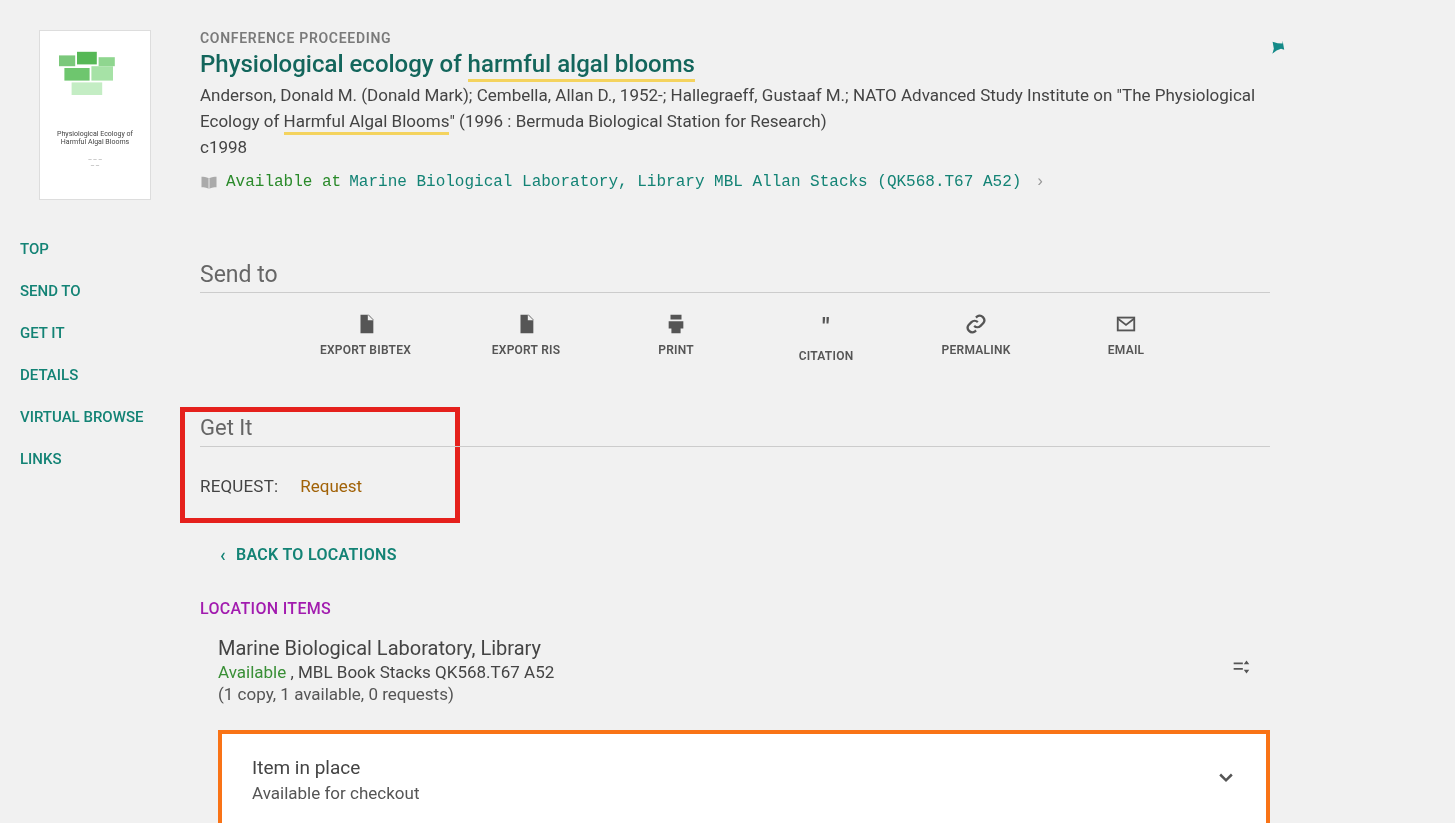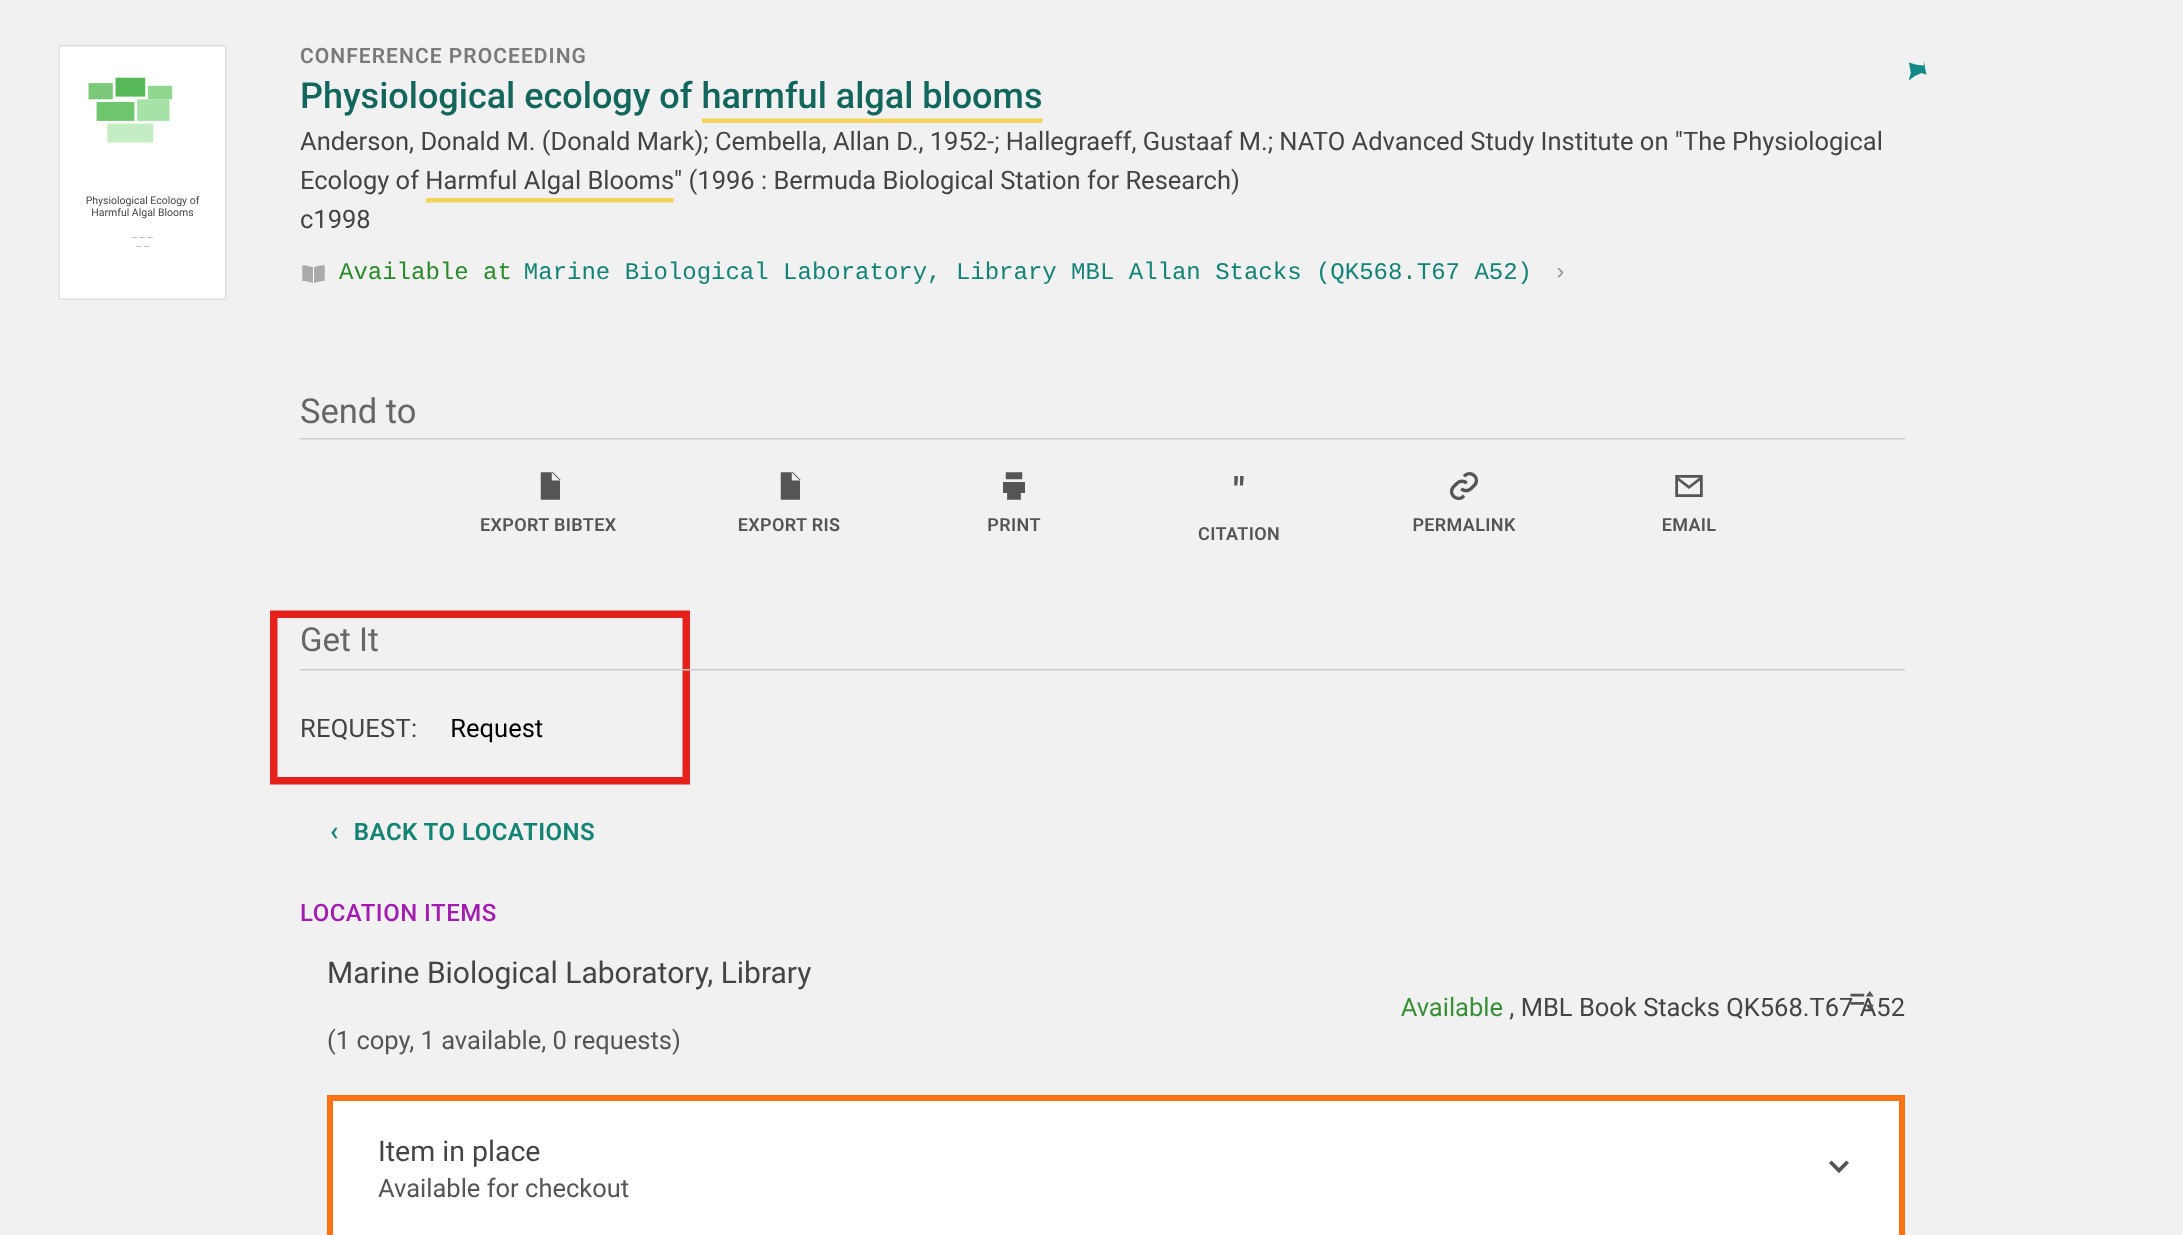"TOP" nav.sidebar-nav { html: none -> <nav> <a>TOP</a> <a>SEND TO</a> <a>GET IT</a> <a>DETAILS</a> <a>VIRTUAL BROWSE</a> <a>LINKS</a> </nav> }
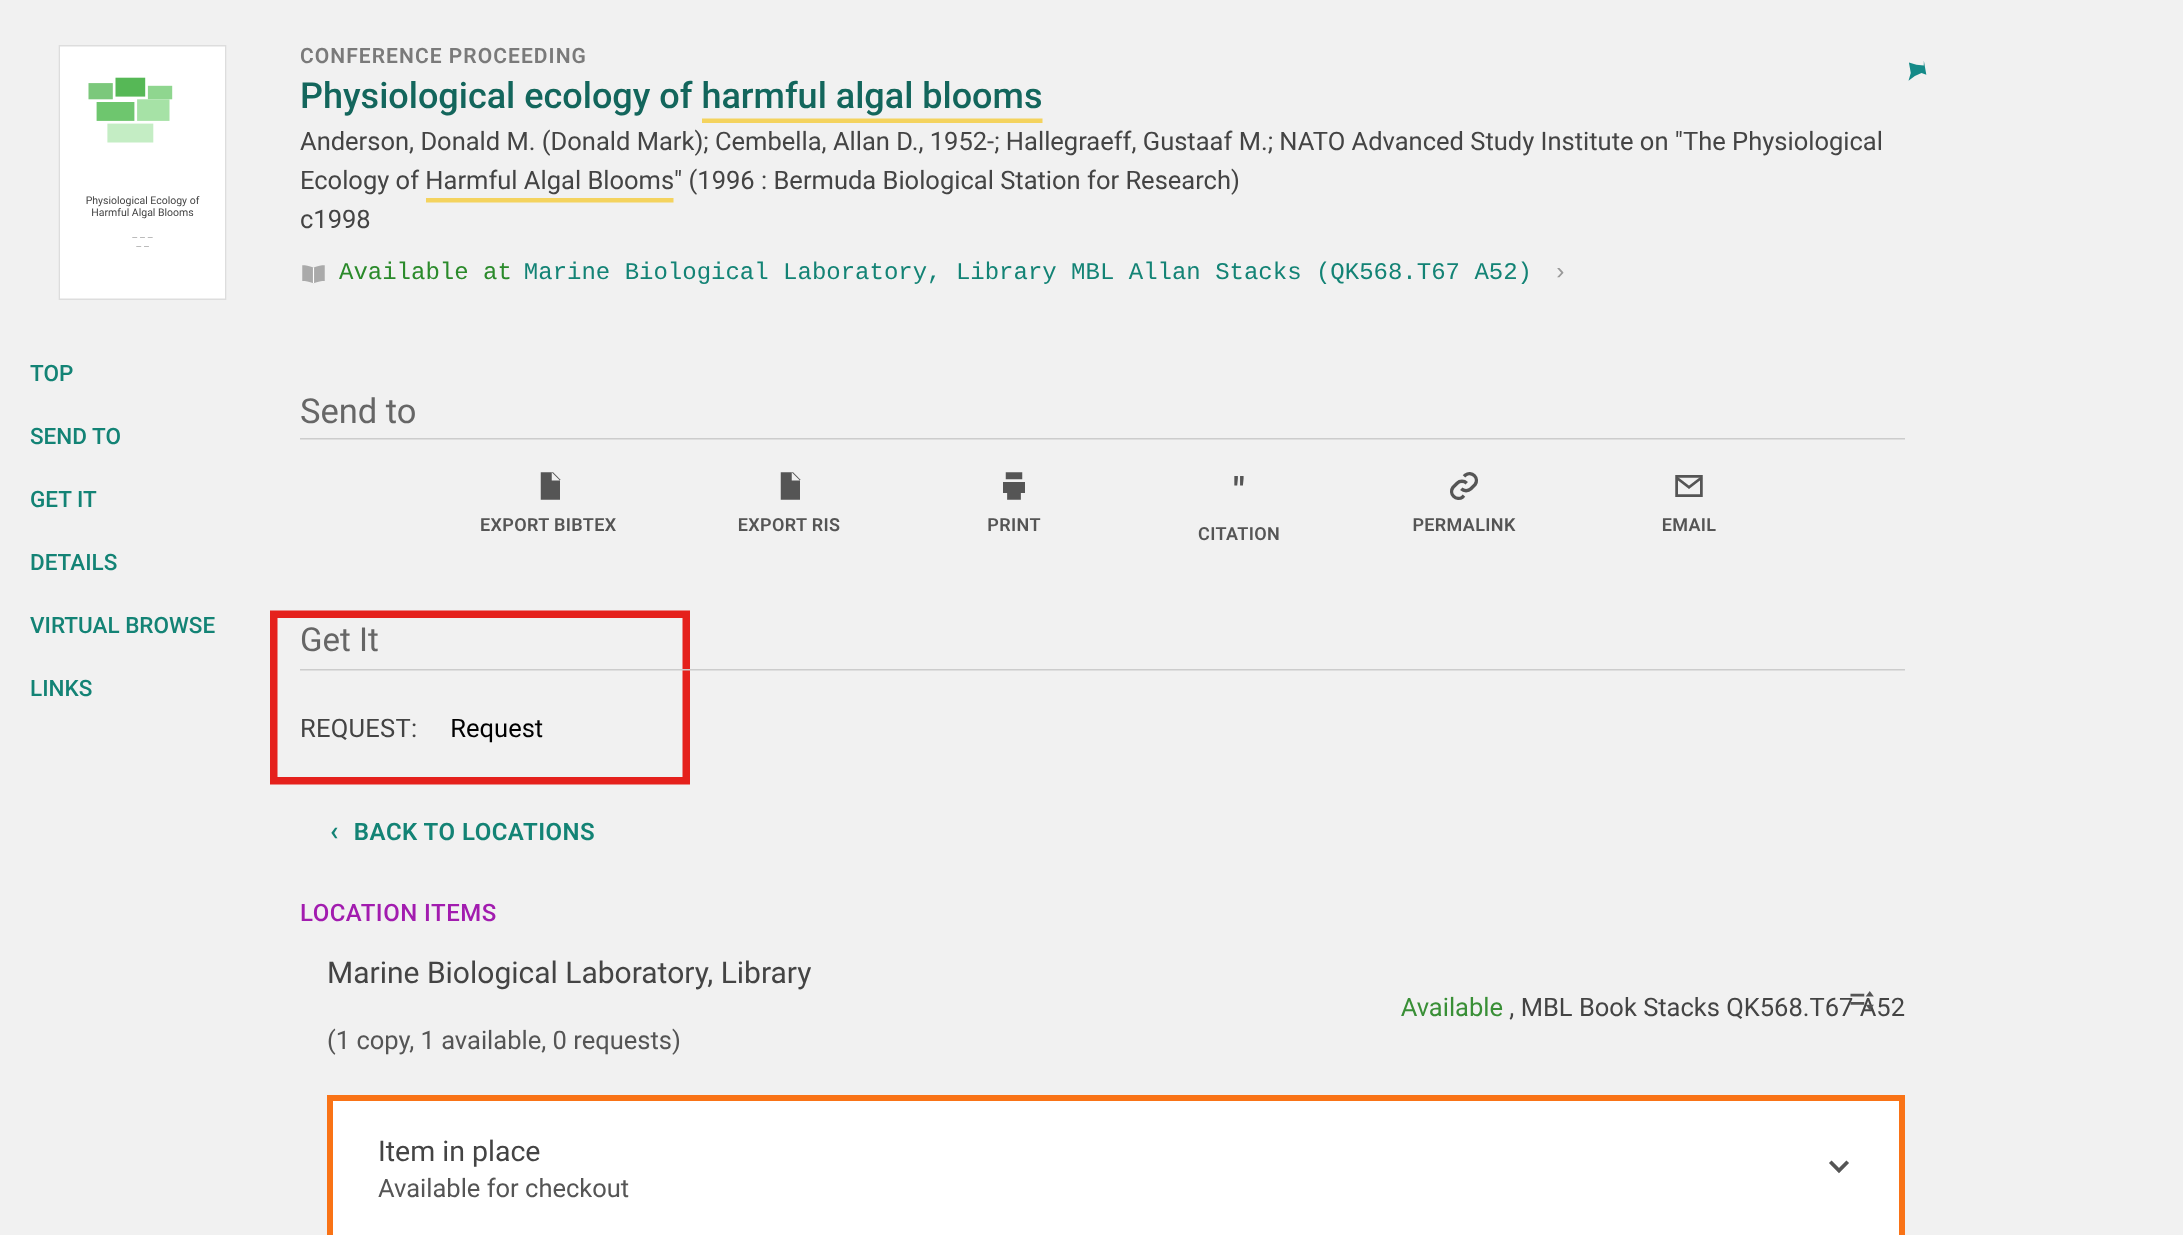"Request" .getit-req a { color: #000000 -> #a16207 }
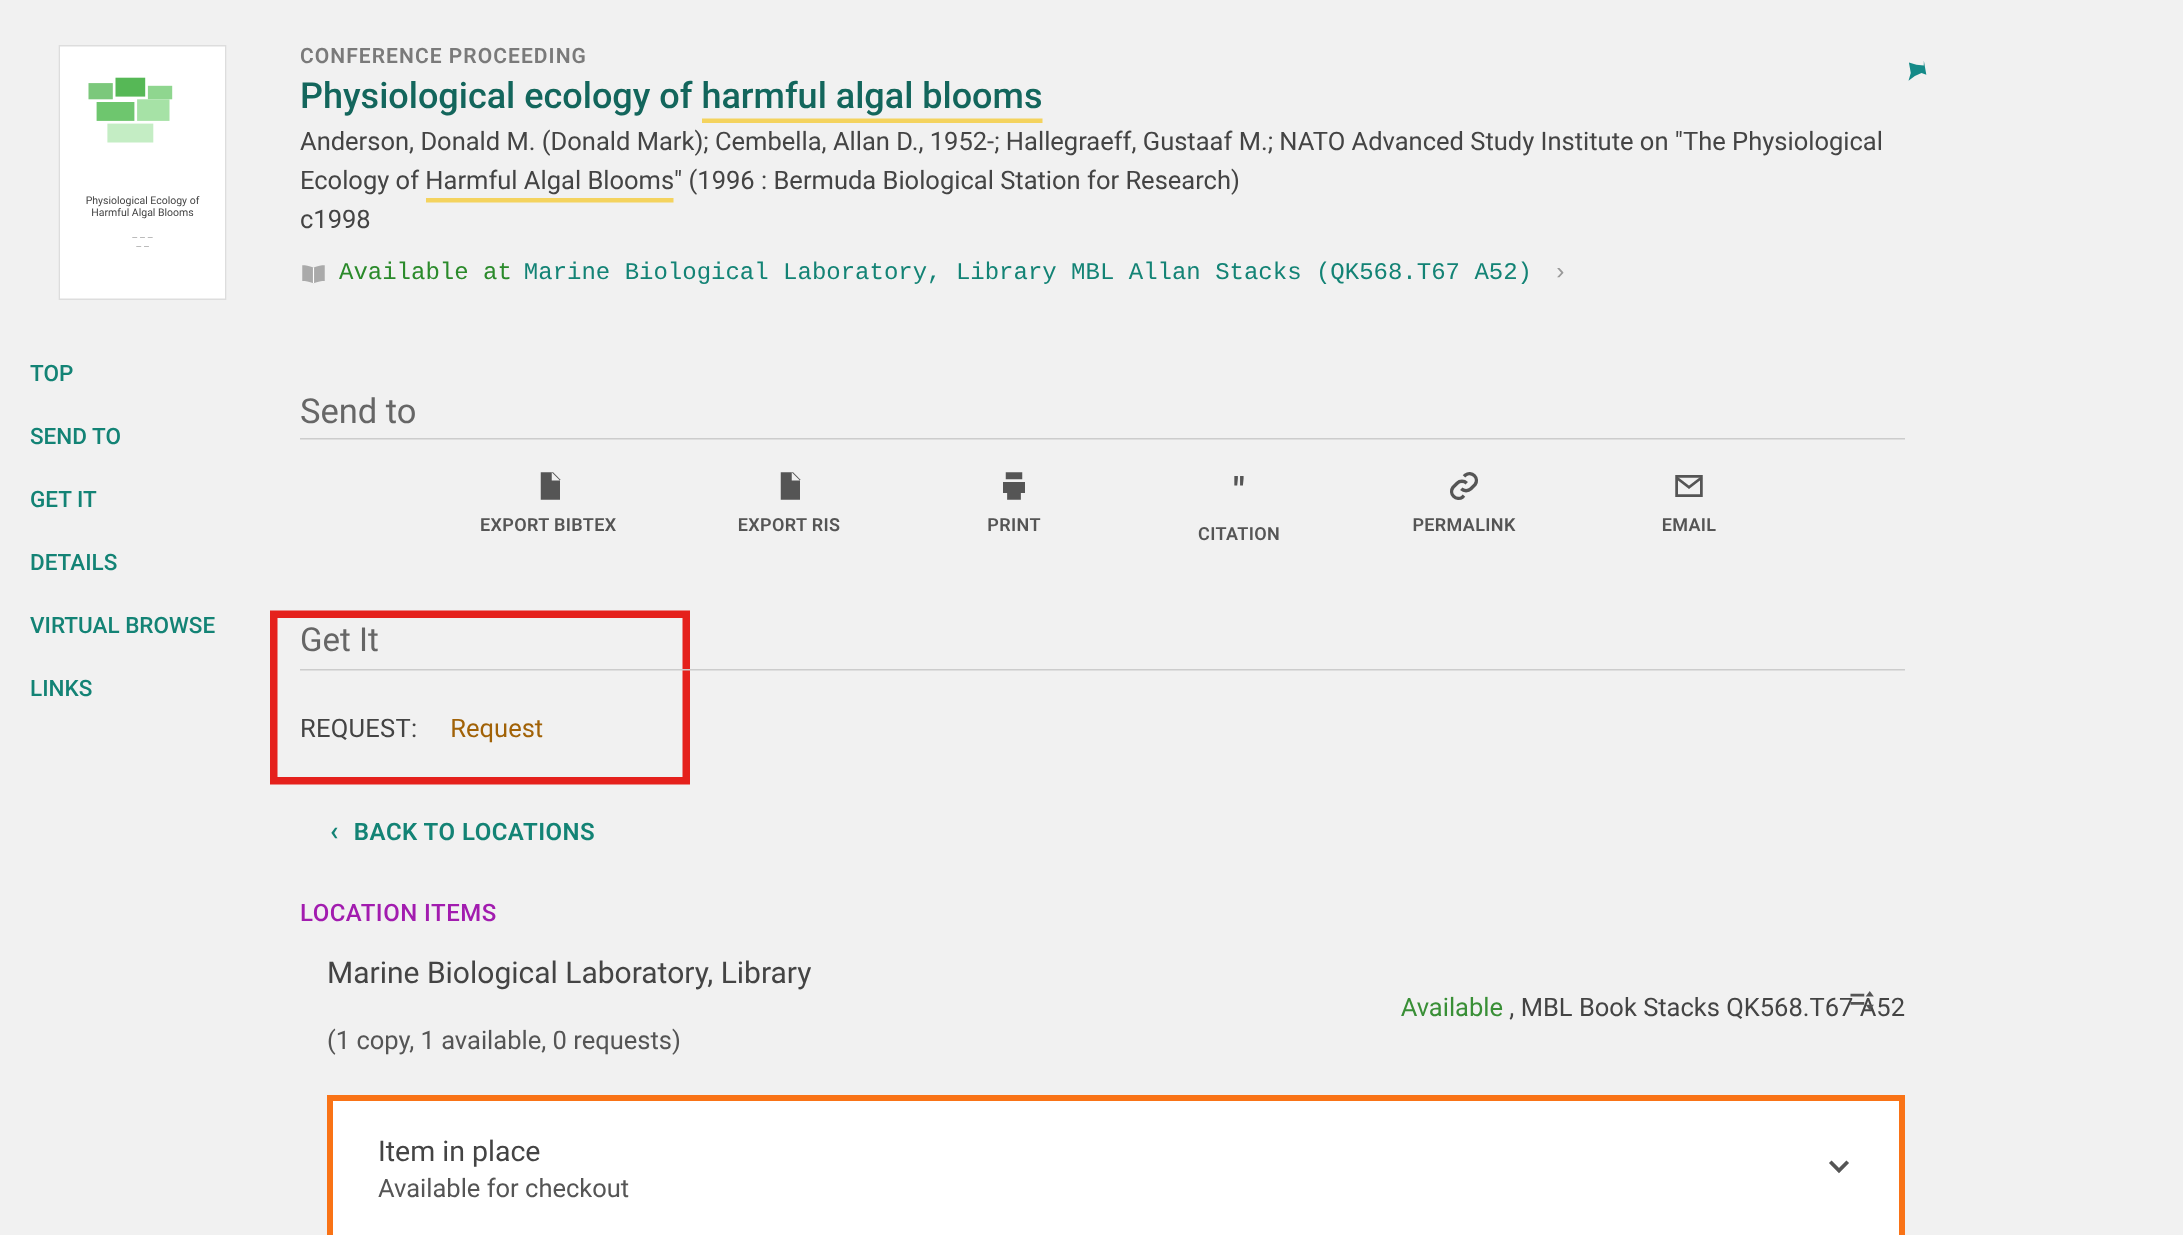"Available , MBL Book Stacks" .loc-block .line2 { text-align: right -> none }
